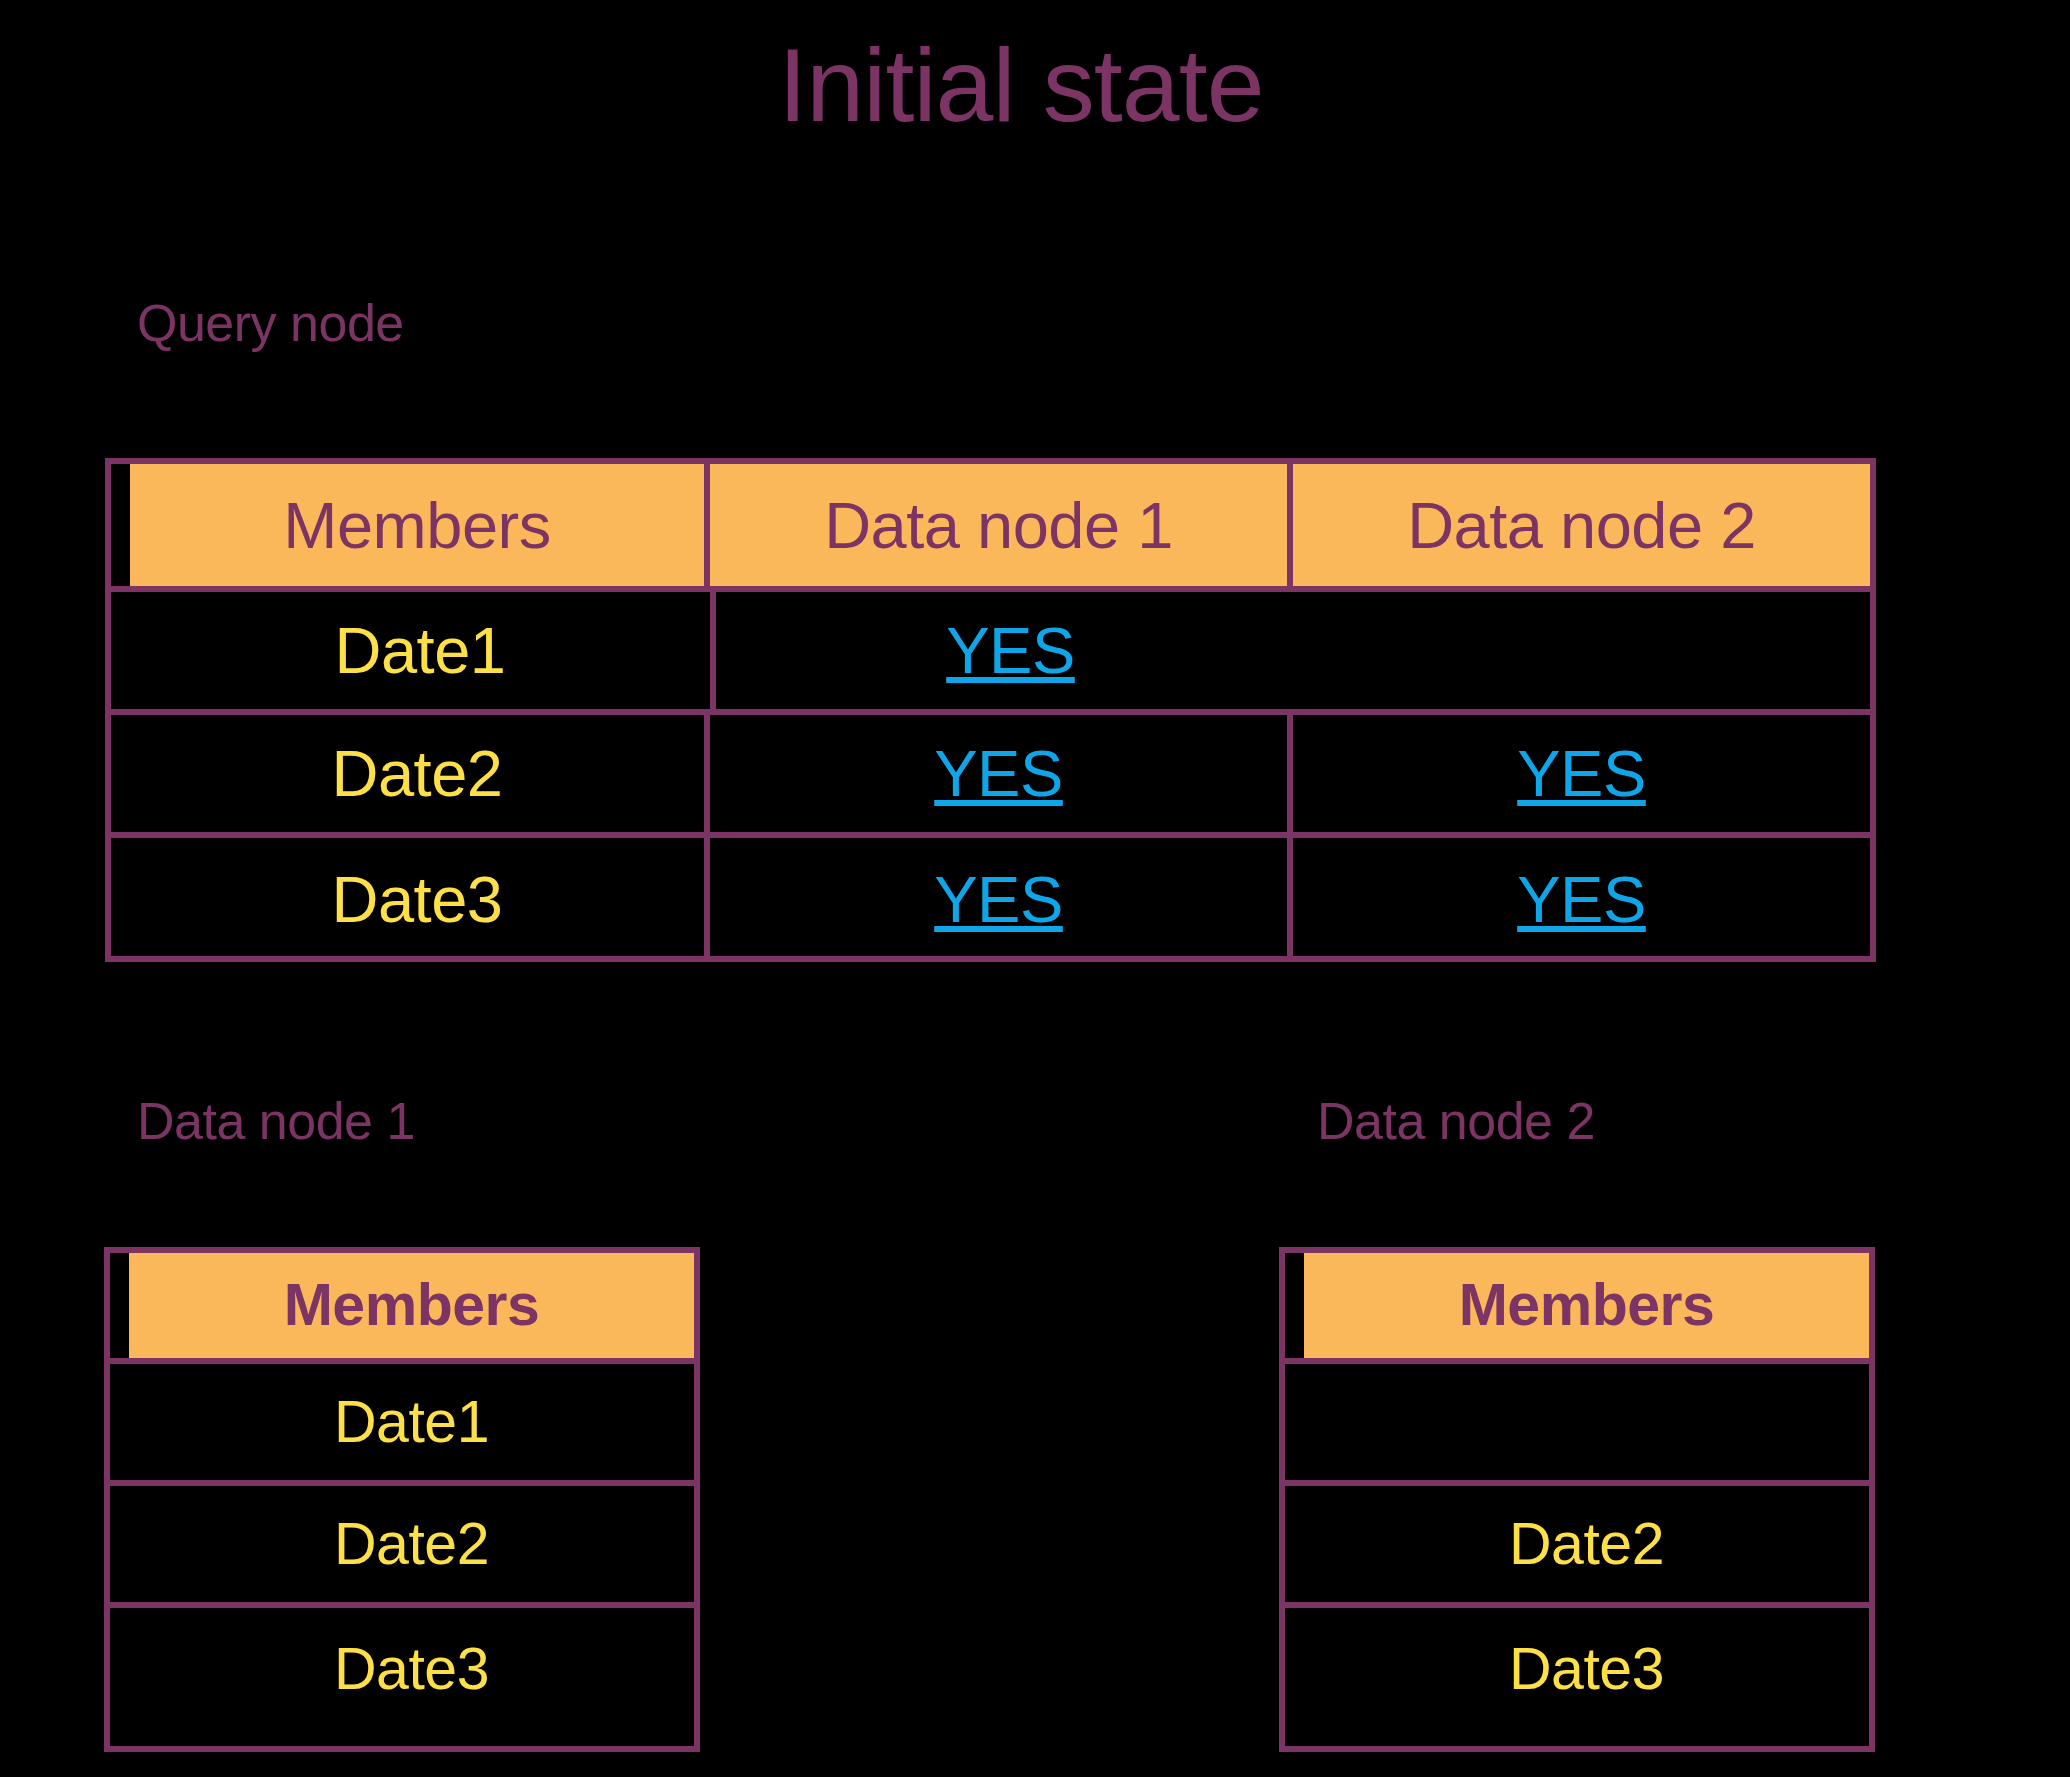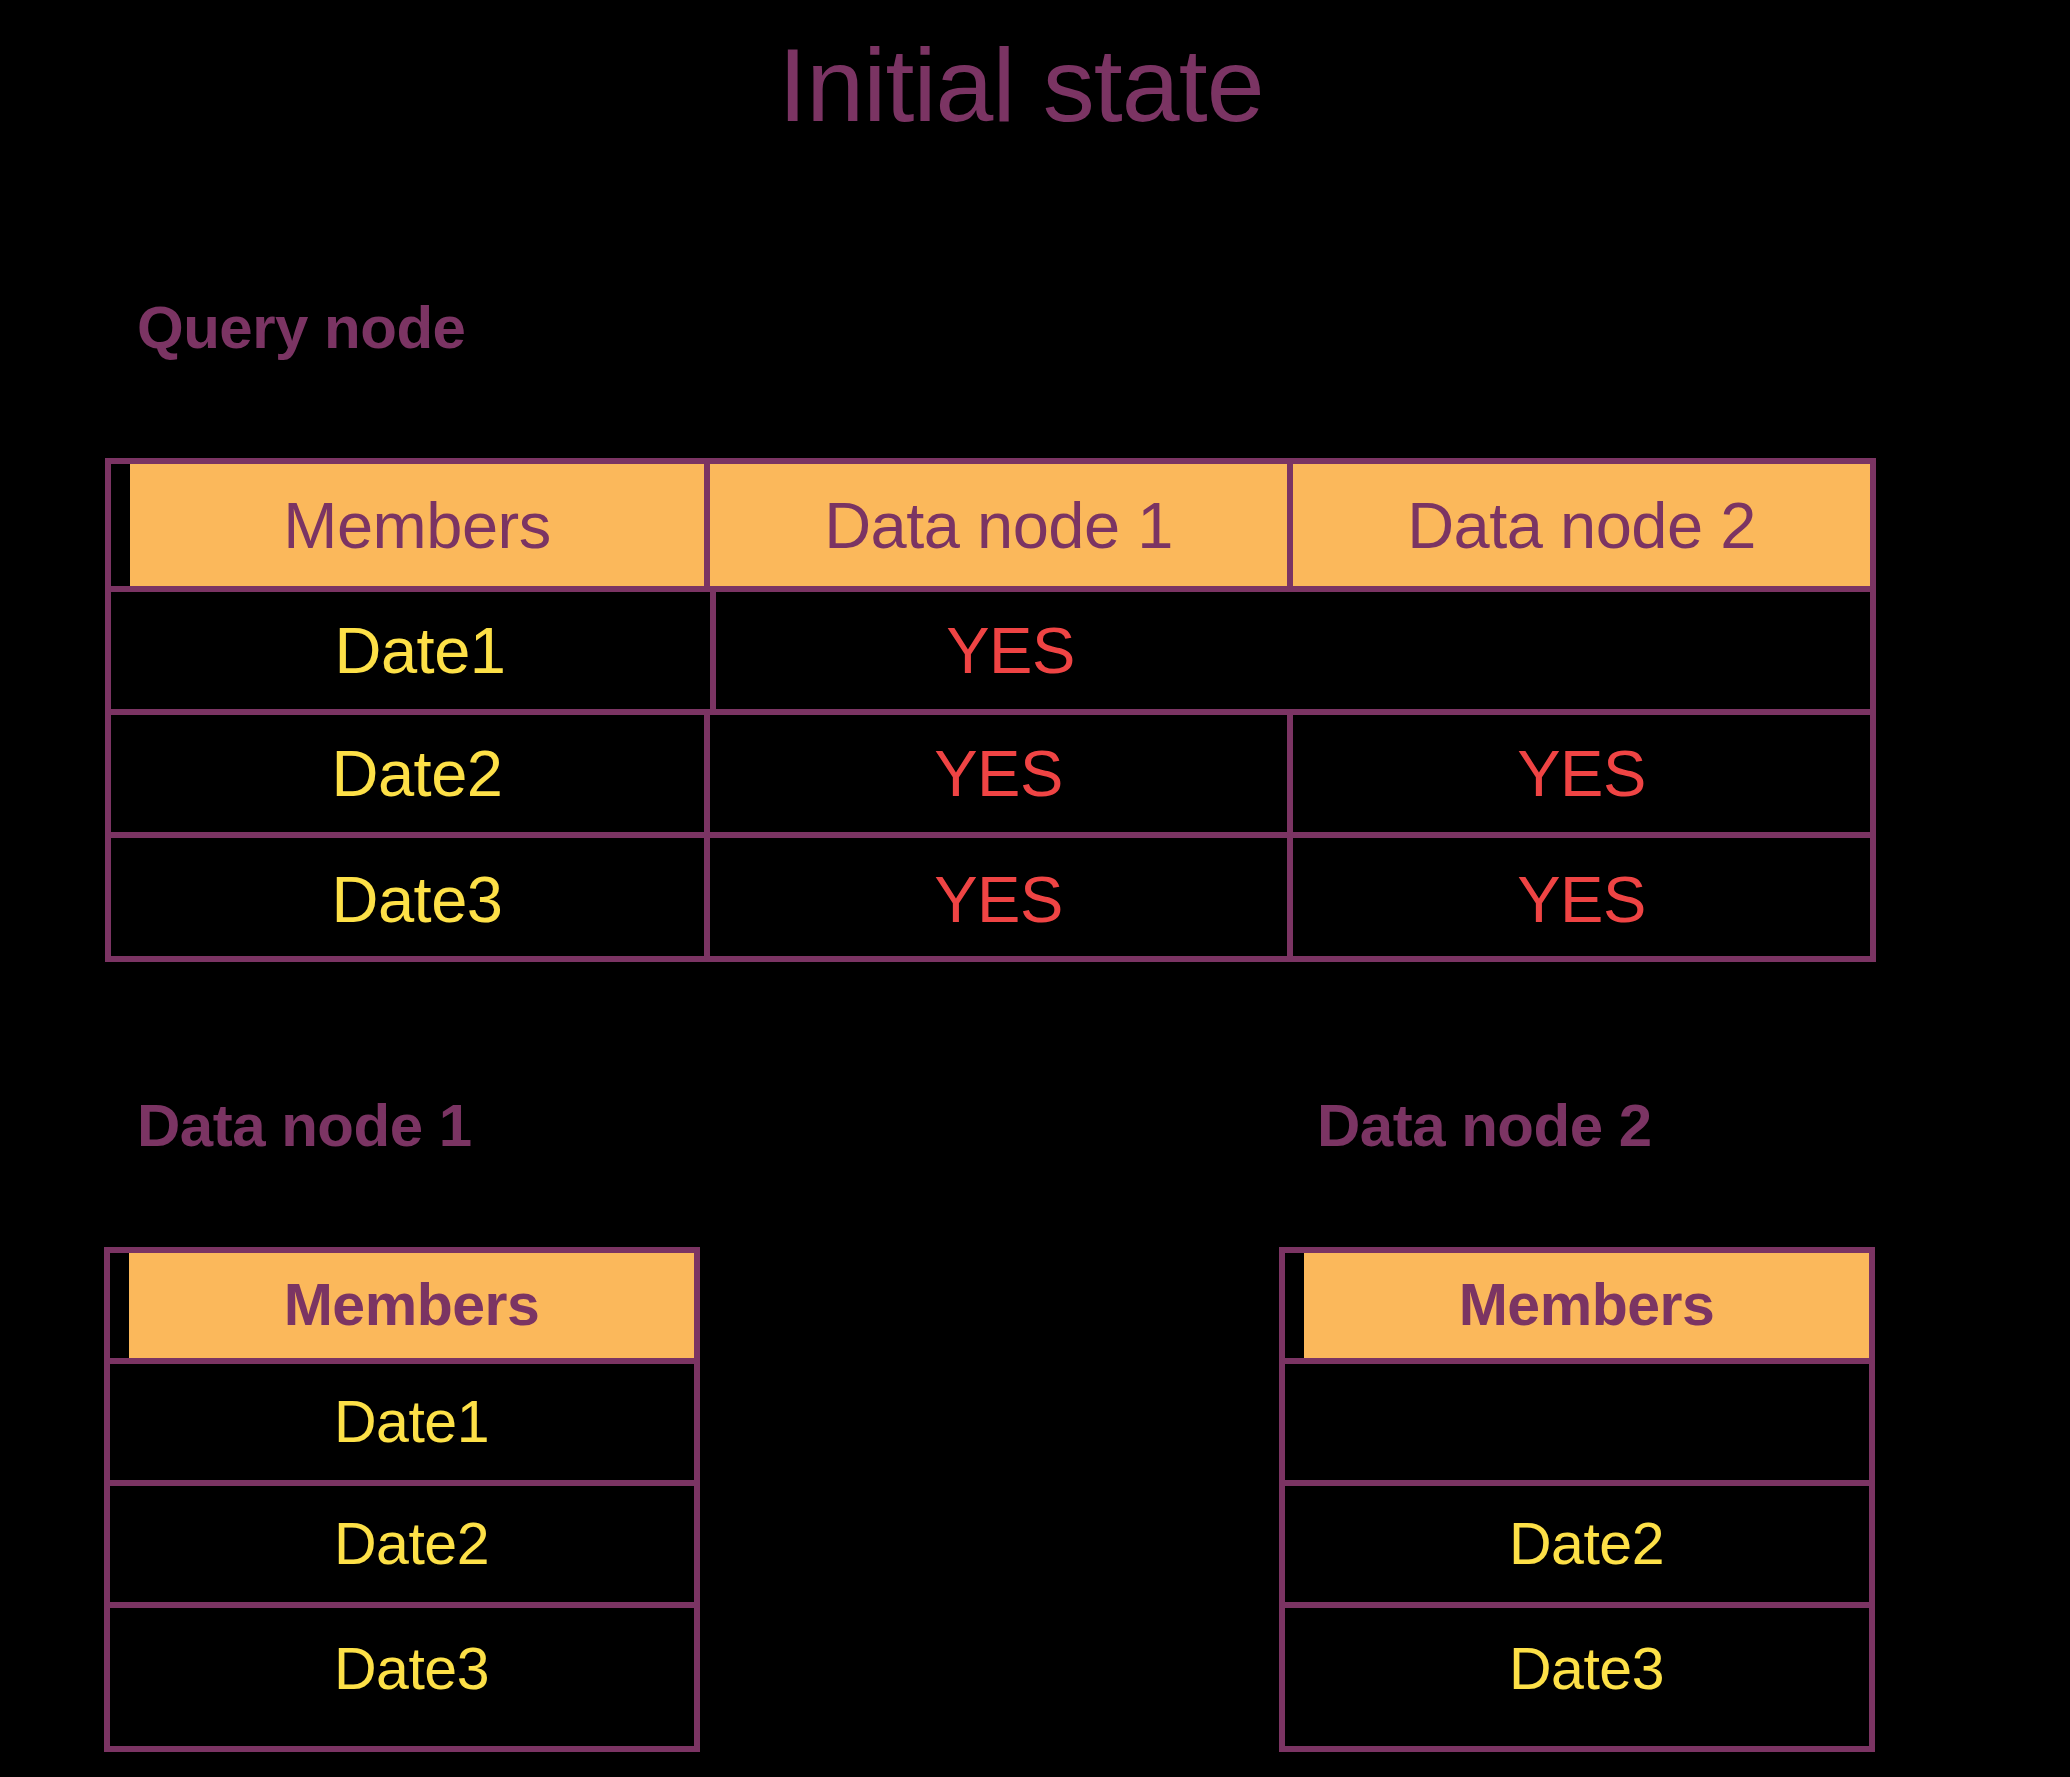"Query node" .section-title { font-size: 60px -> 52px; font-weight: 700 -> 400 }
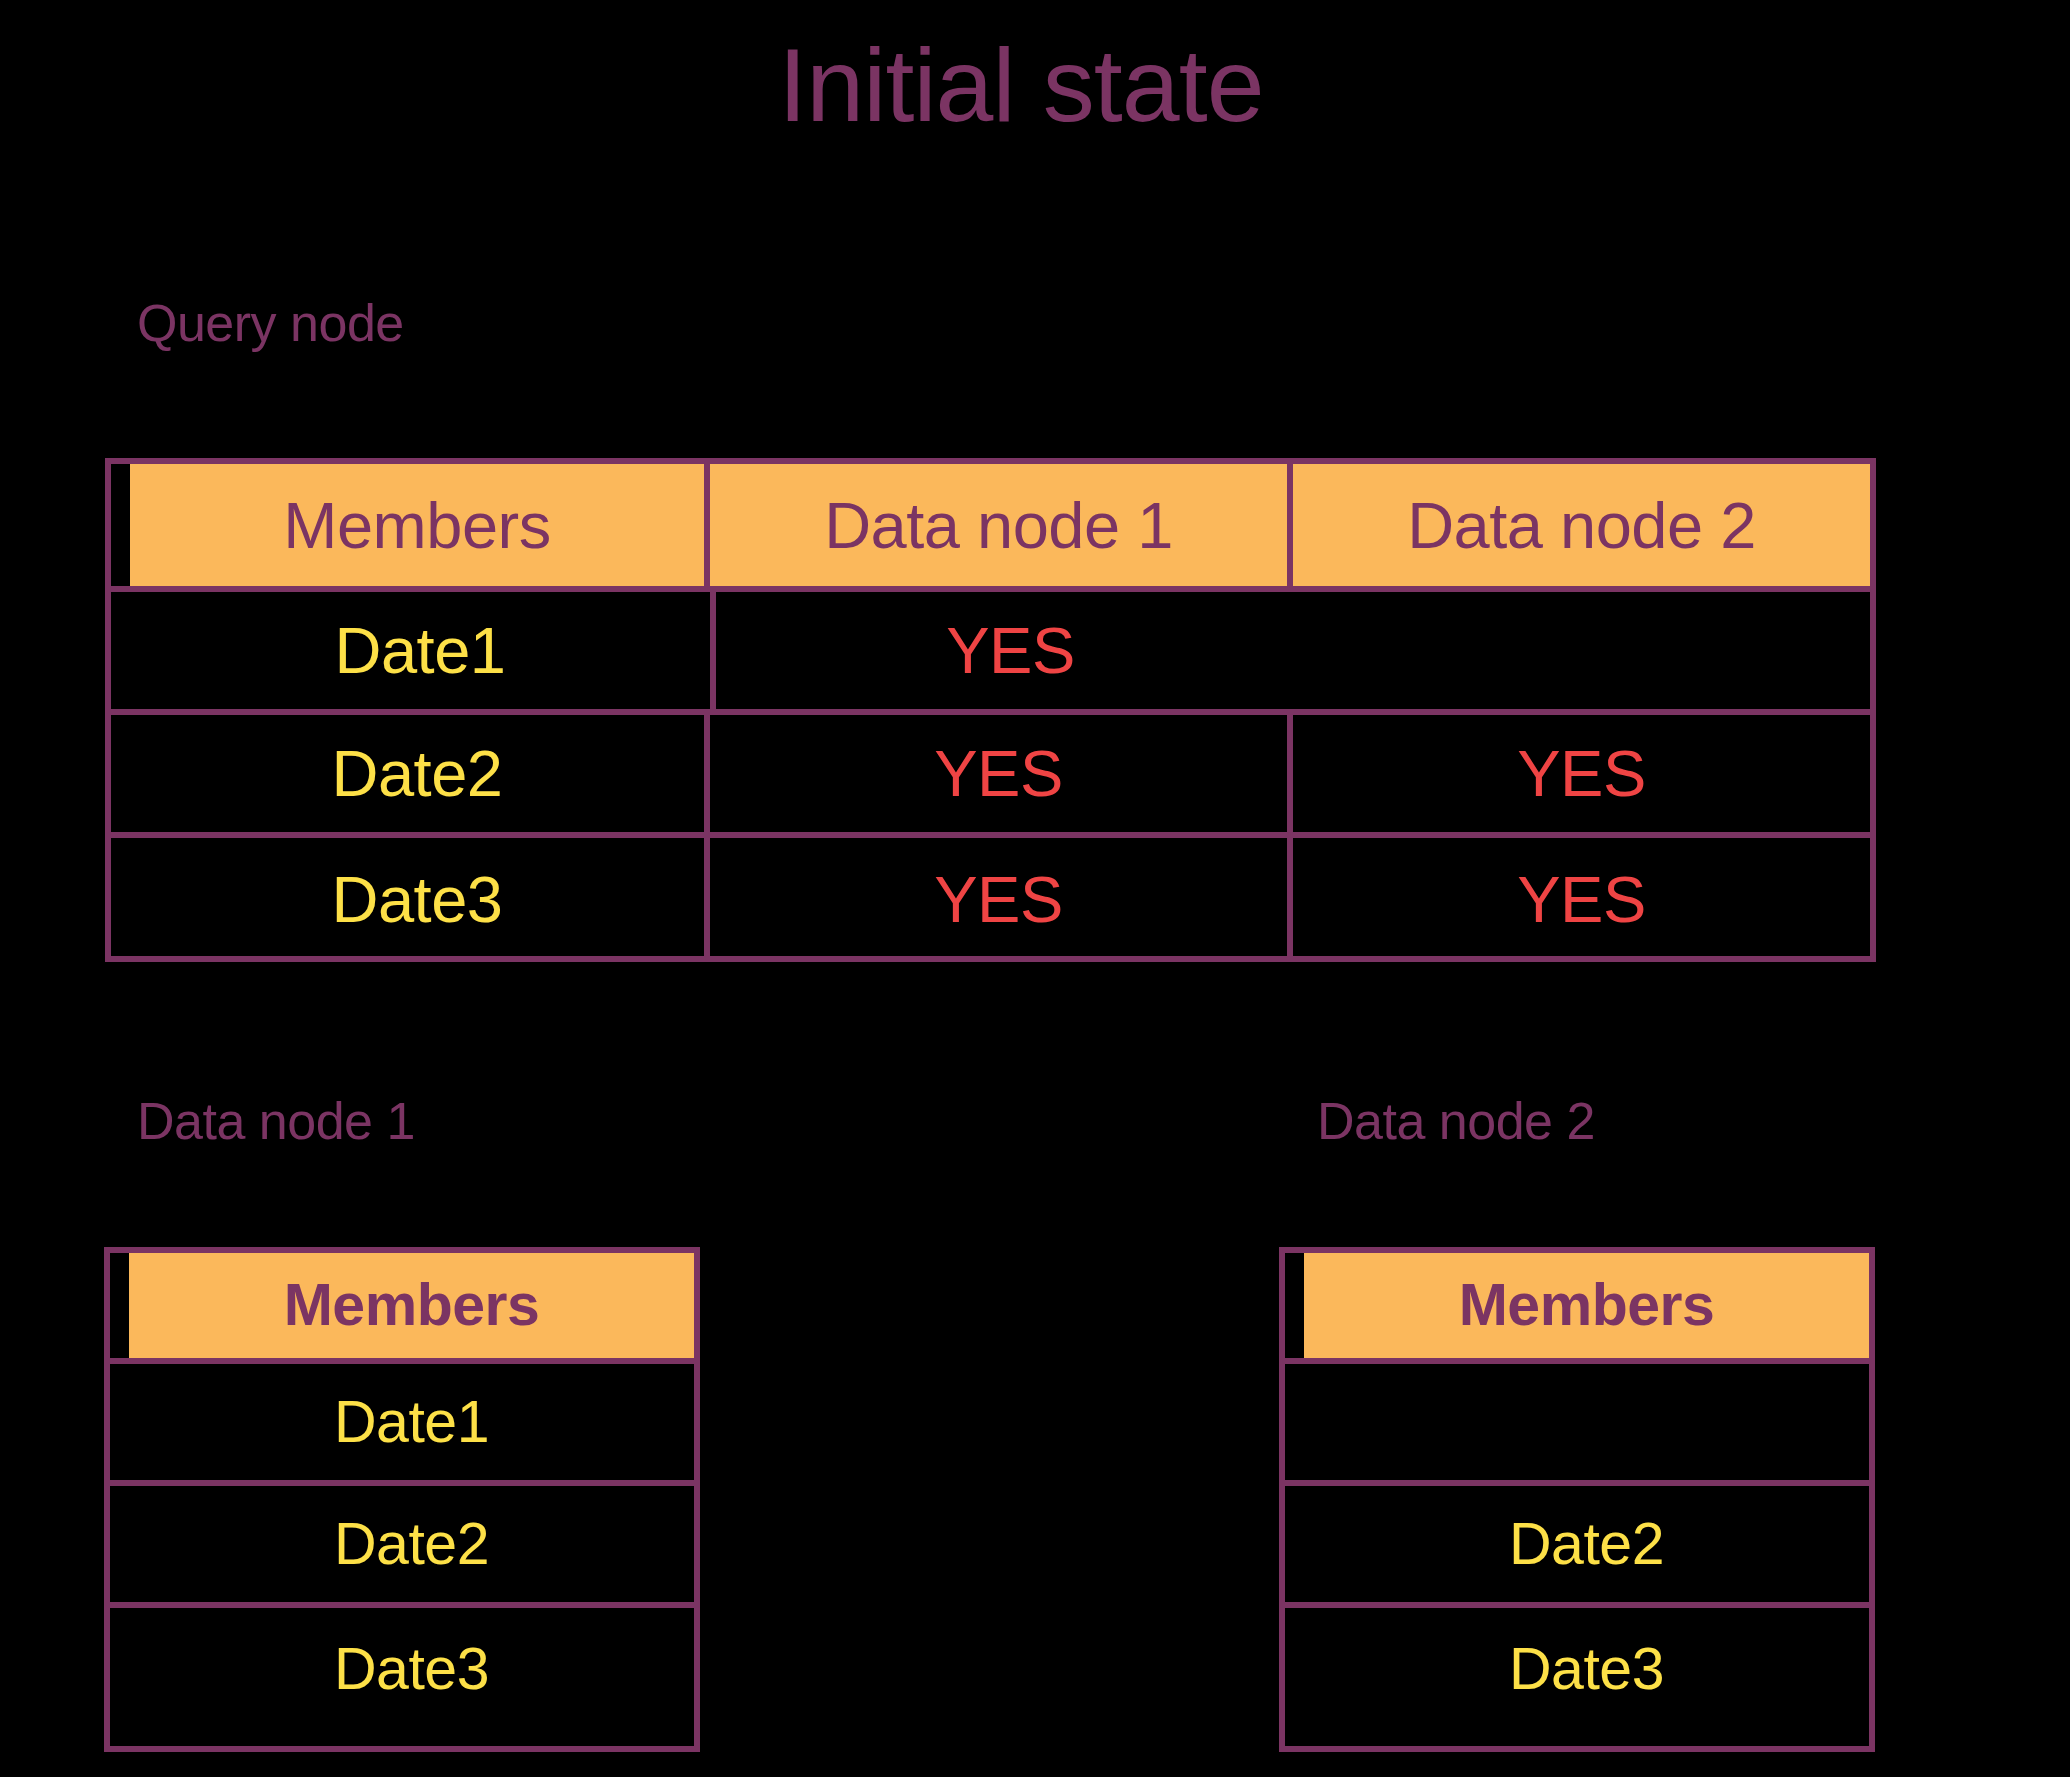"YES" .grid-cell.yes { color: #ef4444 -> #0ea5e9; text-decoration: none -> underline }
